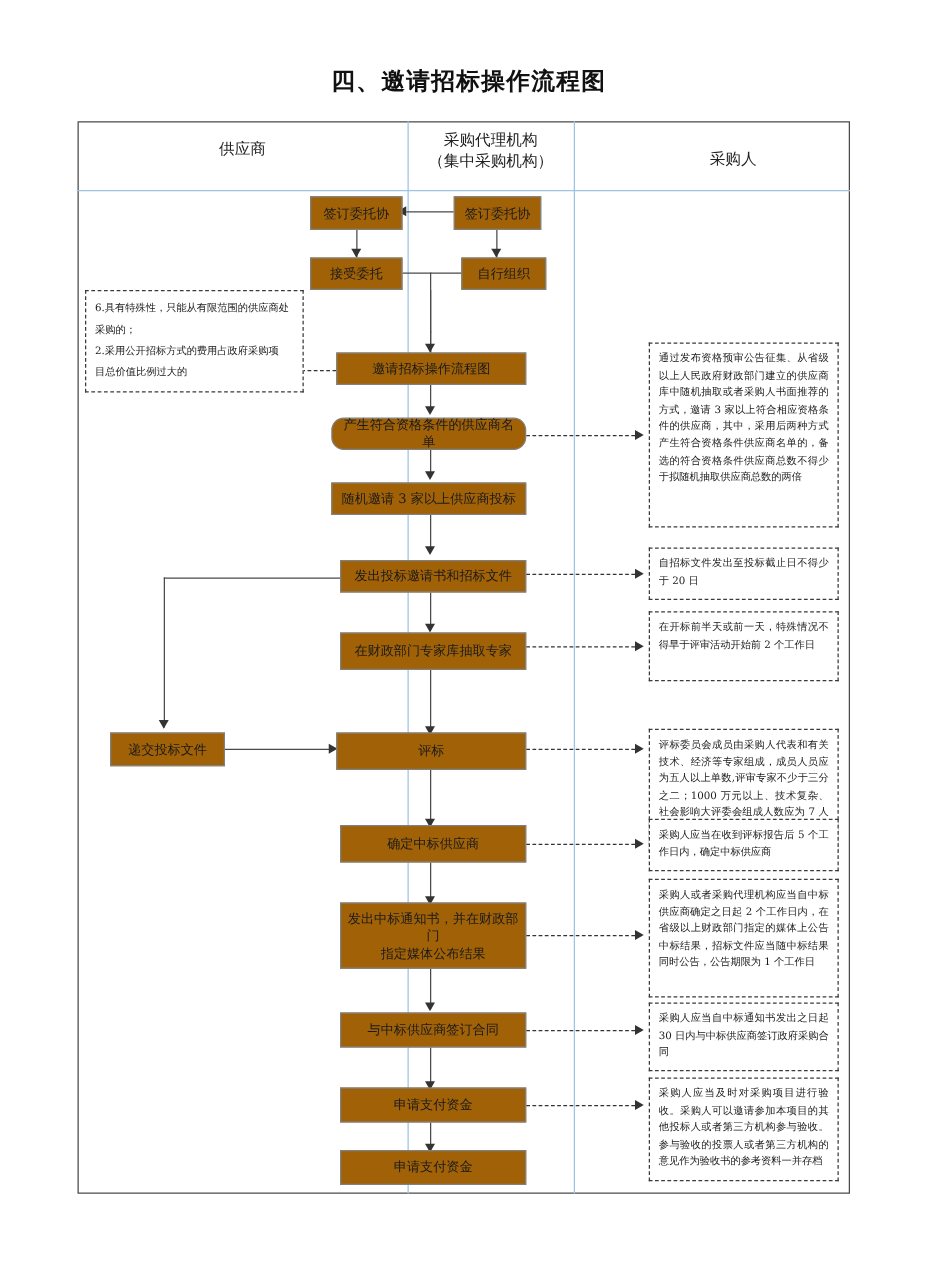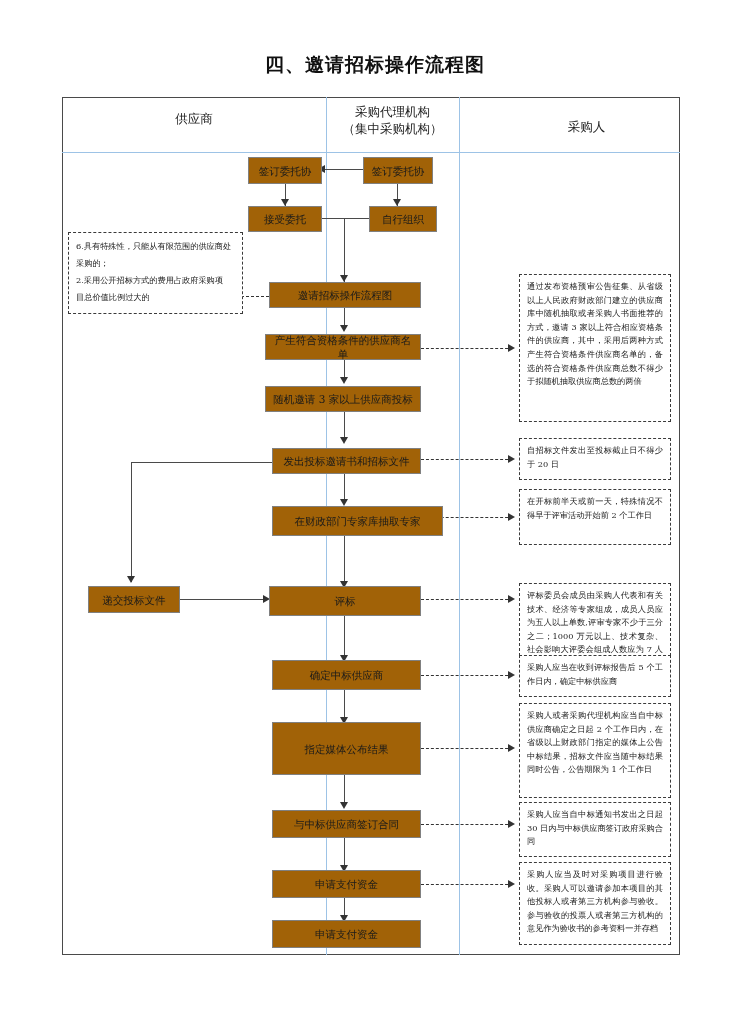"产生符合资格条件的供应商名单" div.node { border-radius: none -> 10px }
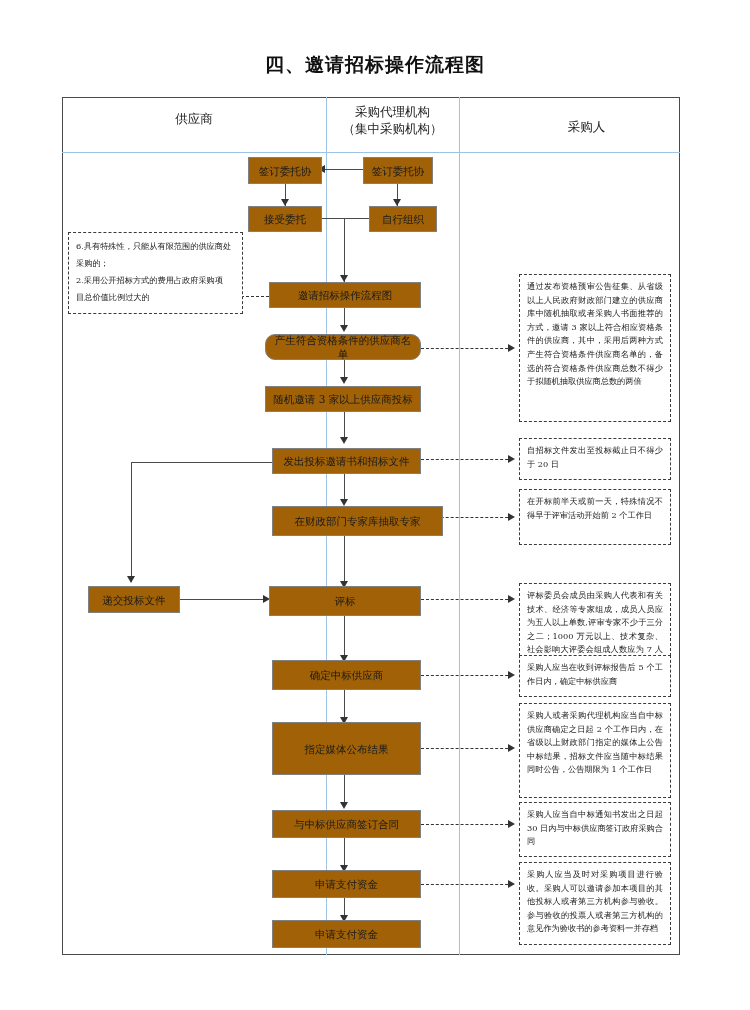"在财政部门专家库抽取专家" div.node { width: 171px -> 149px }
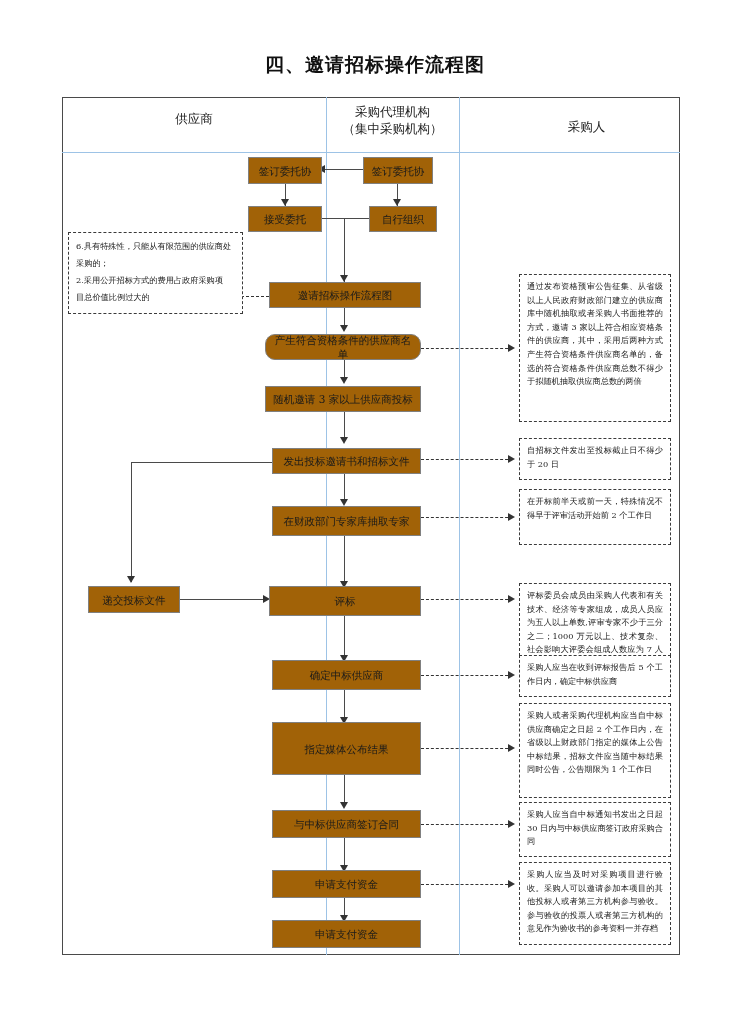"发出中标通知书，并在财政部门" div { html: none -> <div>发出中标通知书，并在财政部门</div> }
